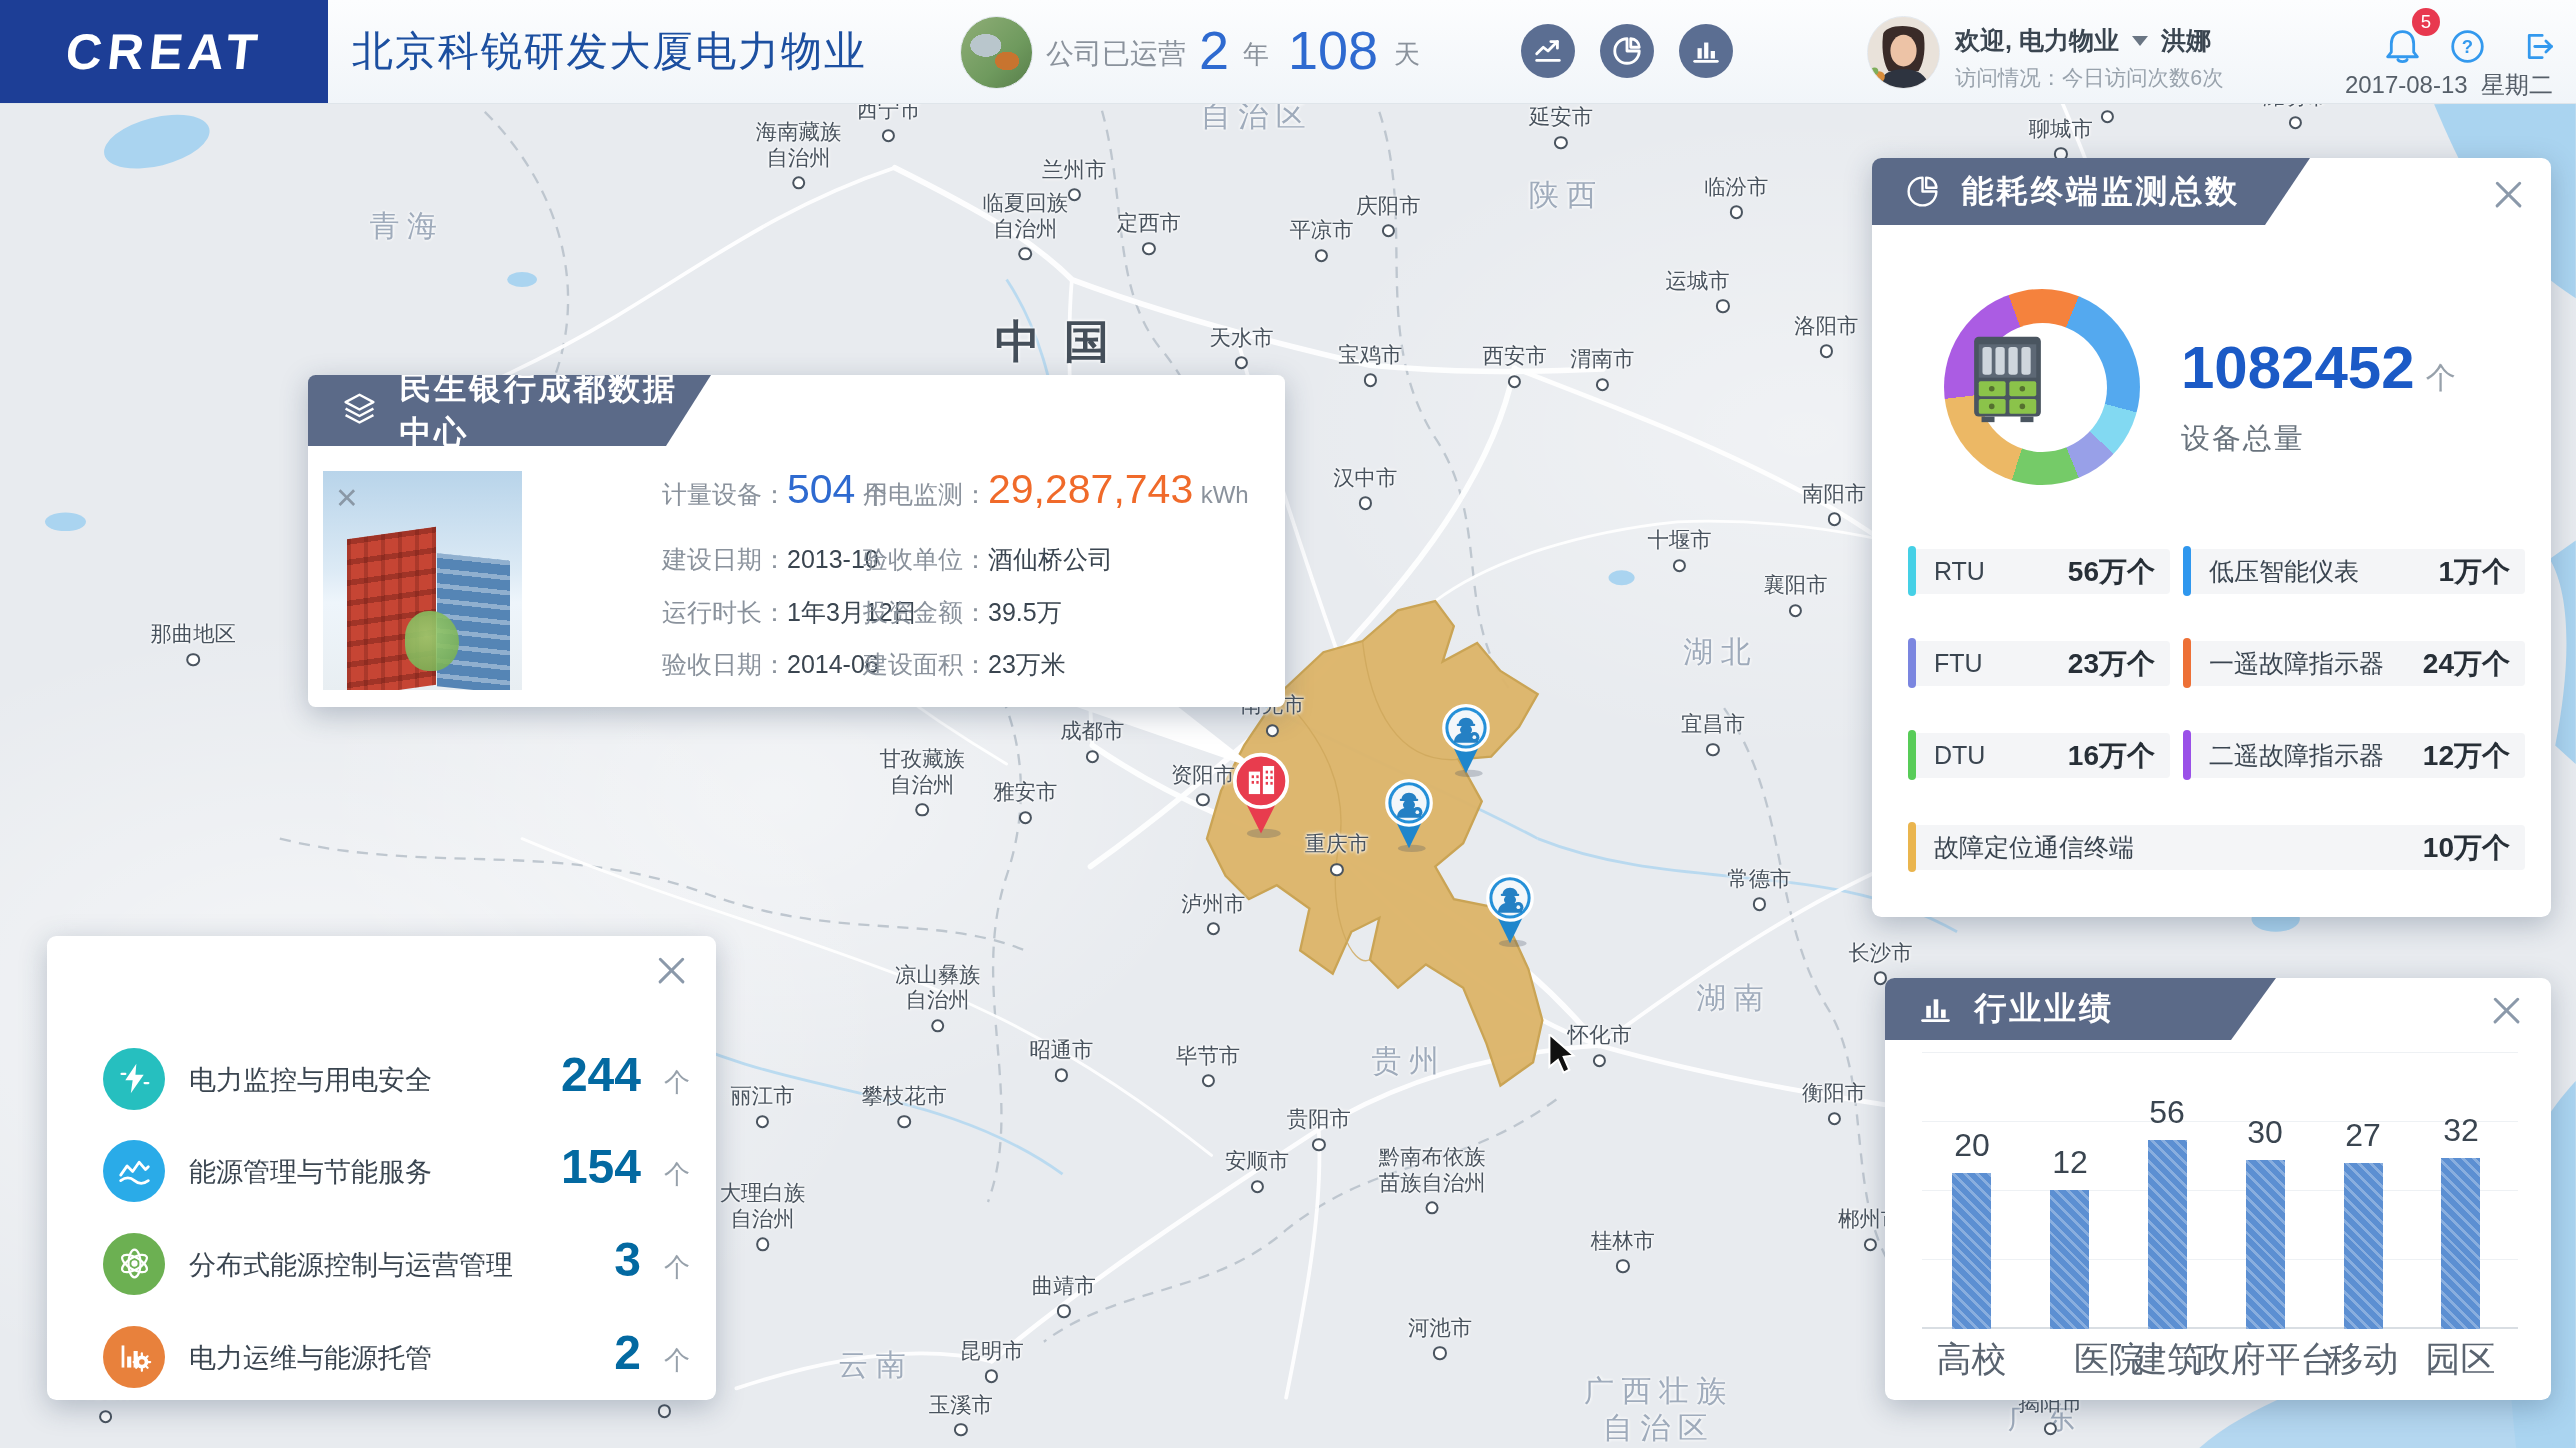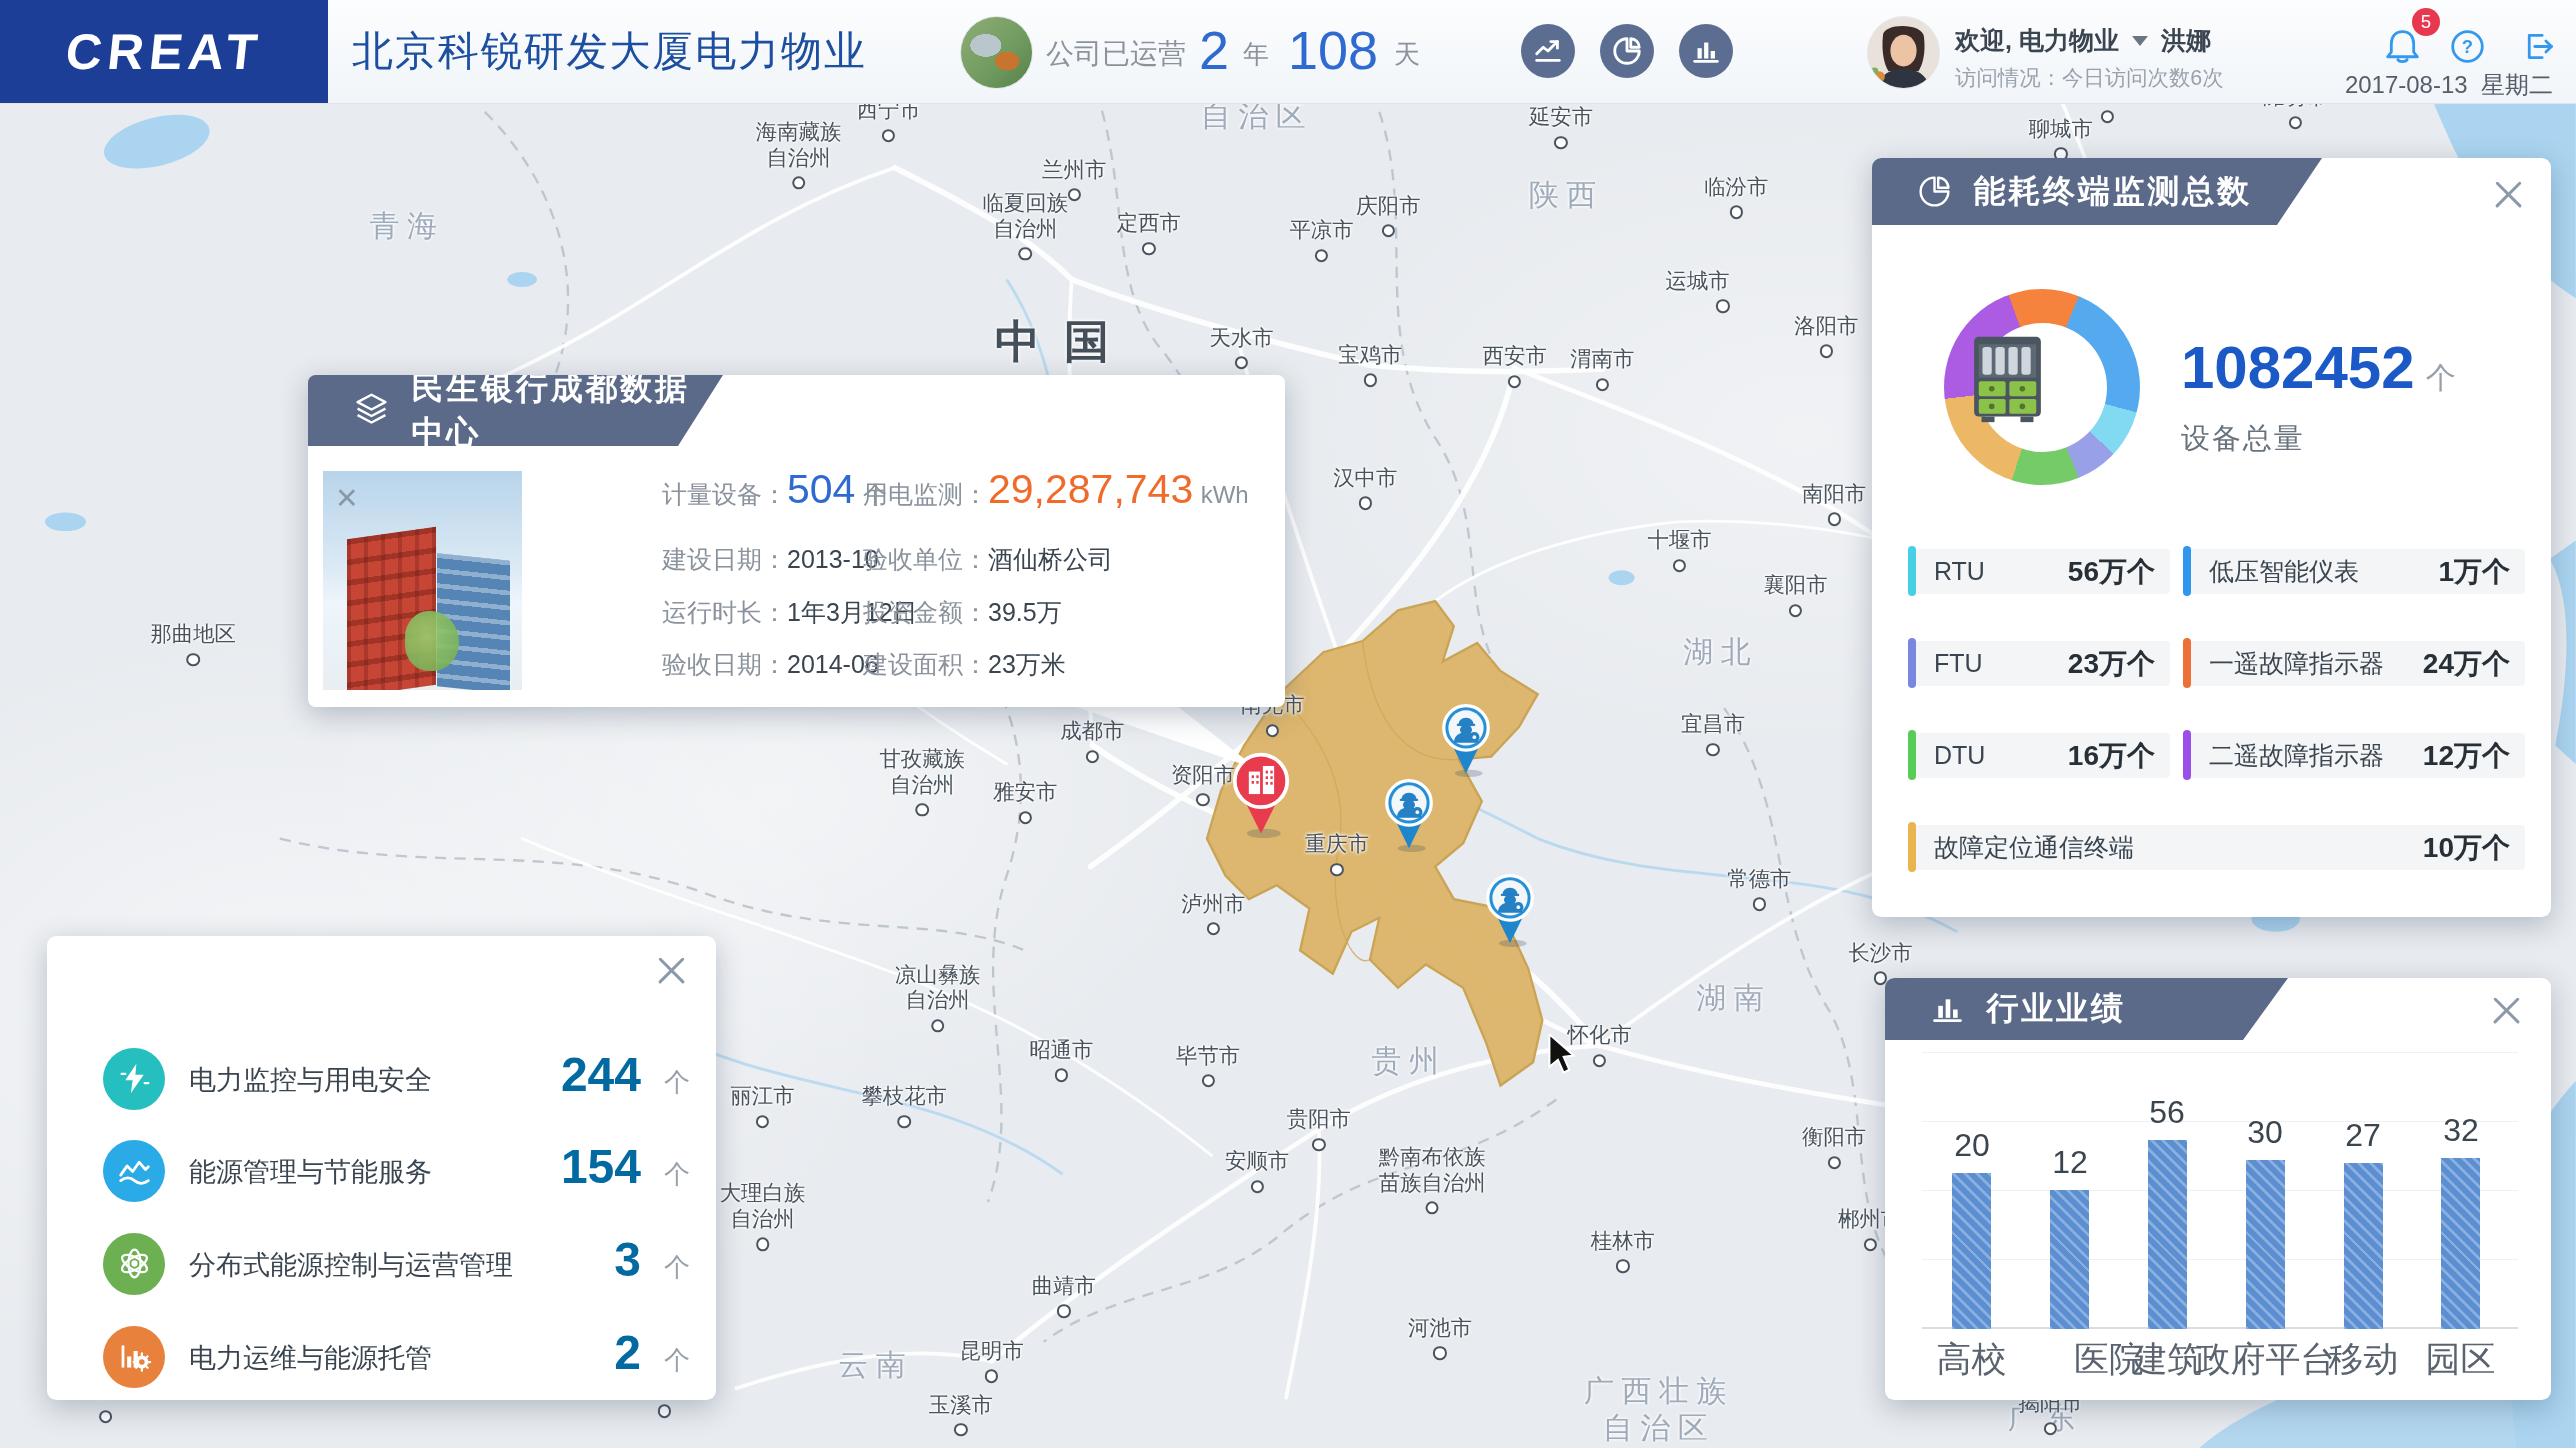"能耗终端监测总数" .band { padding-left: 12px -> none }
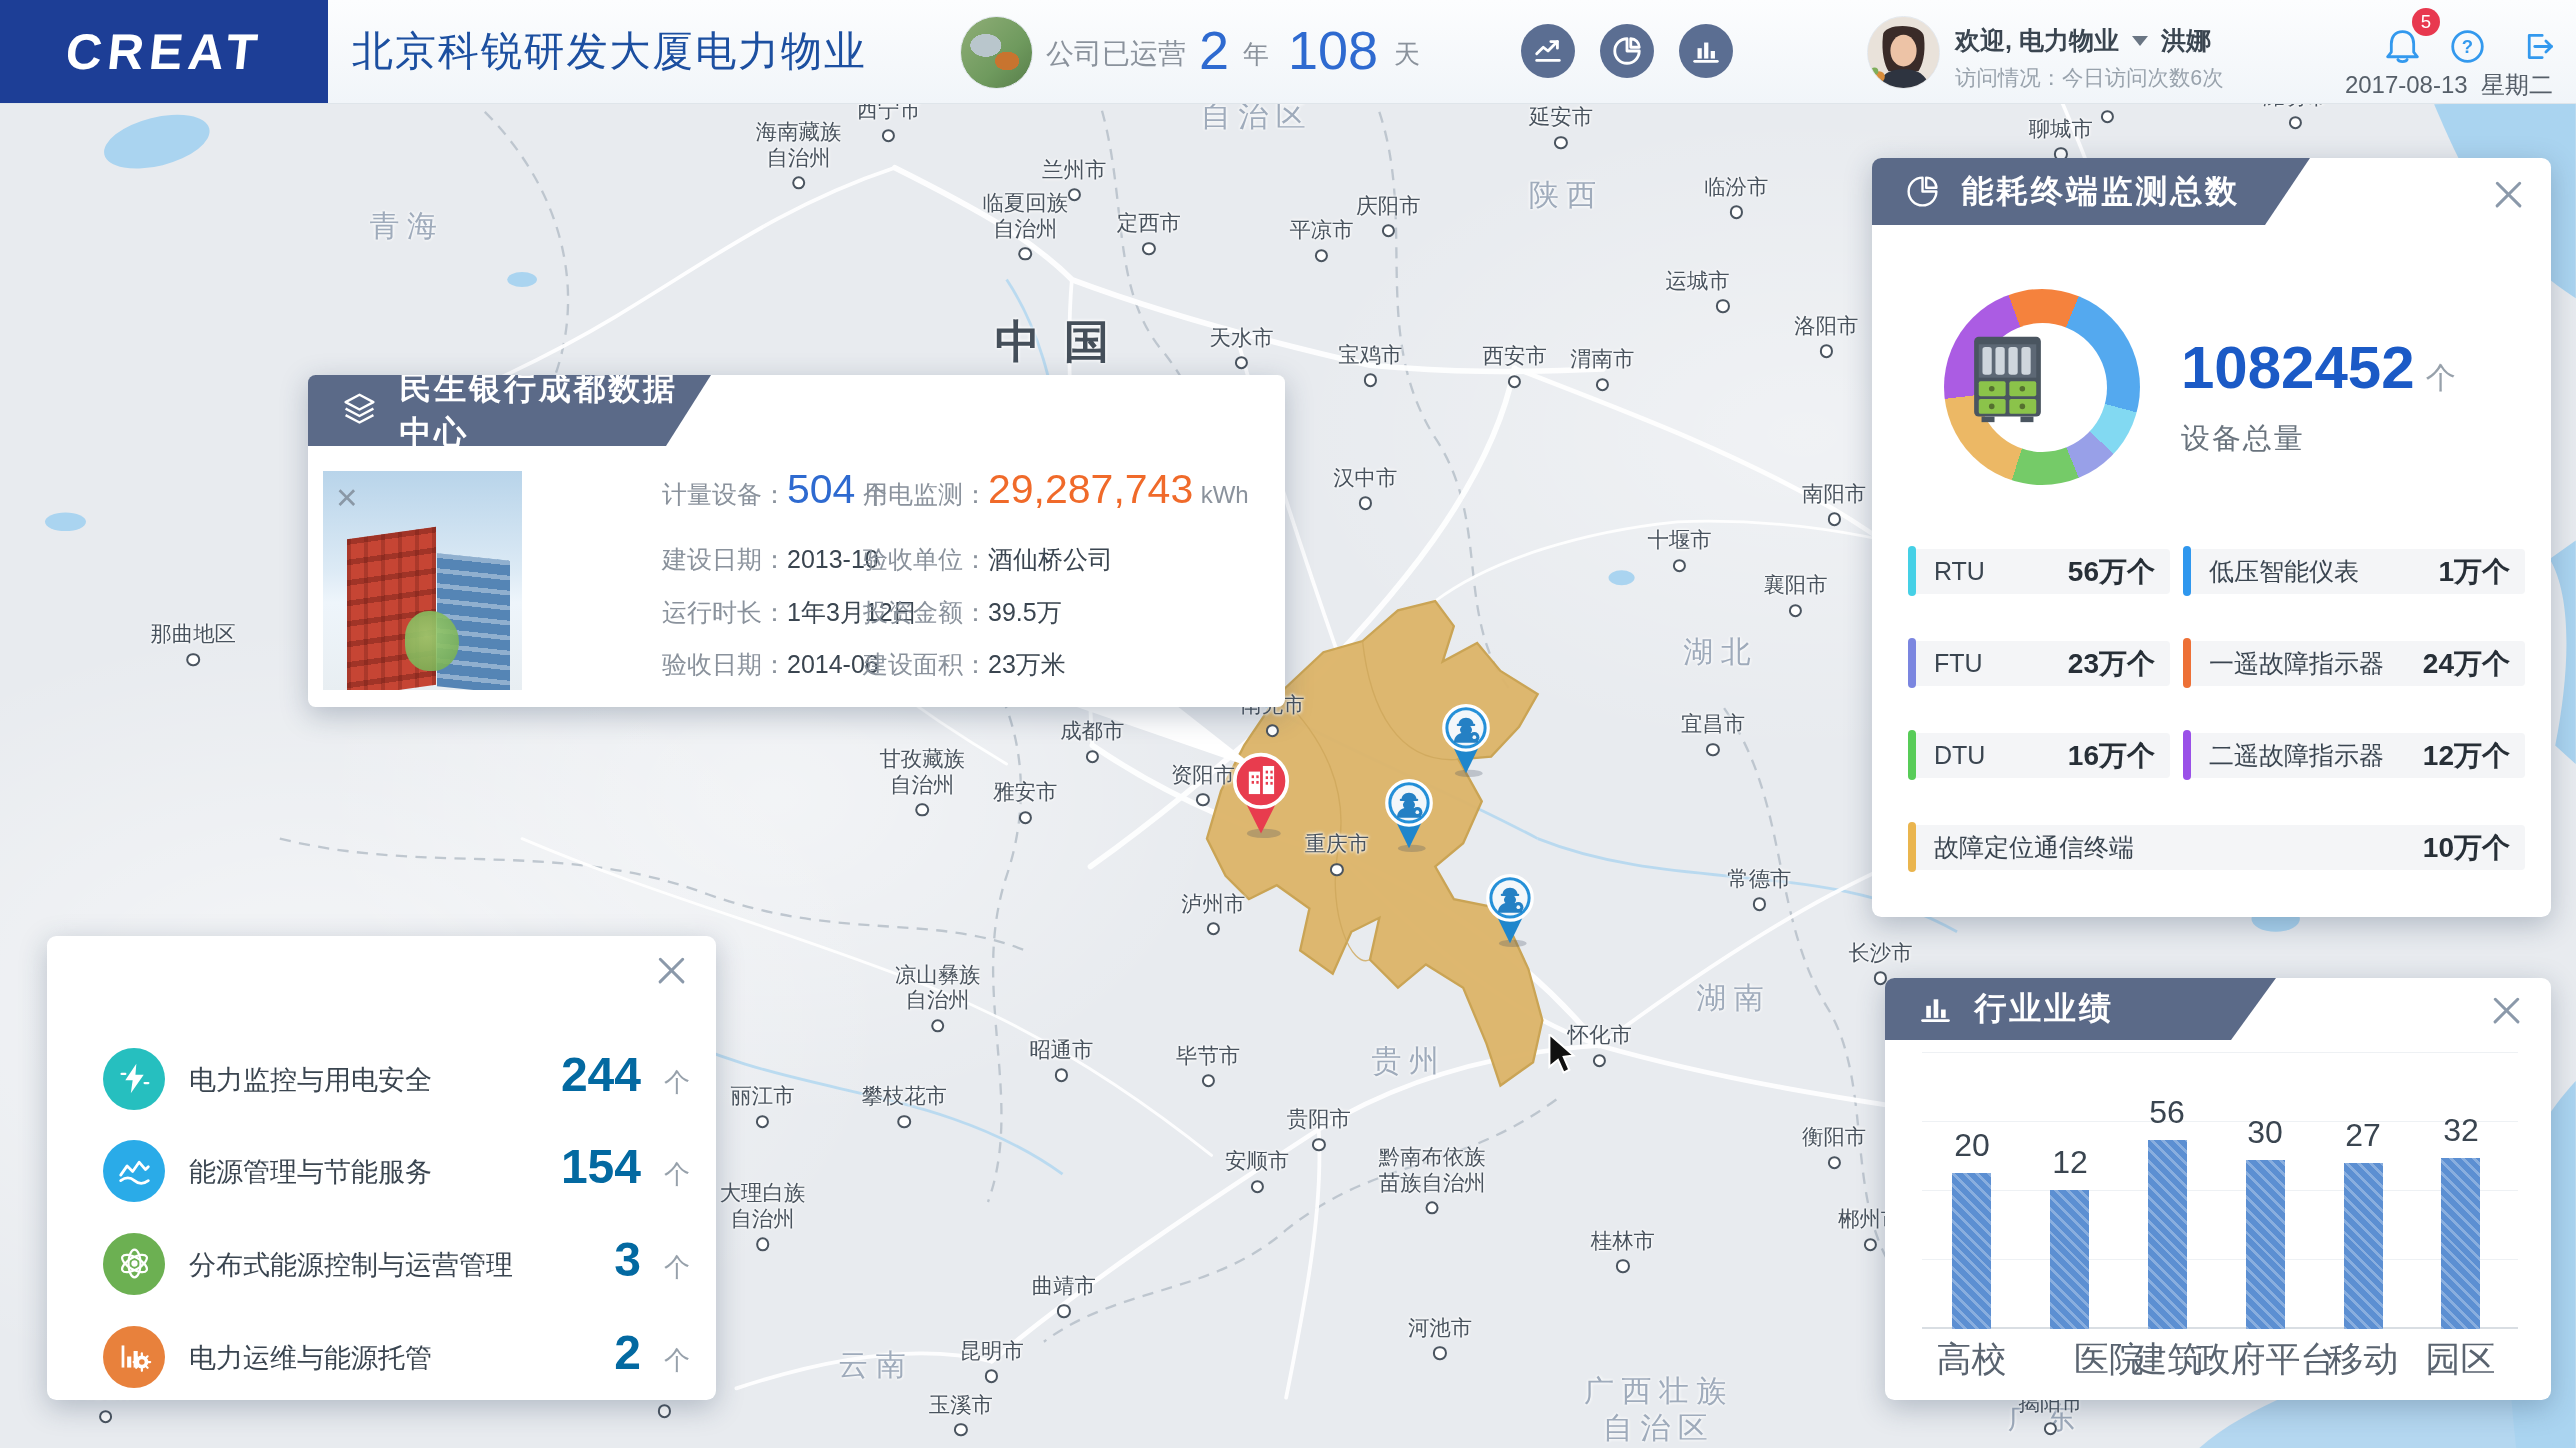"衡阳市" div.city-label { margin-top: 44px -> none }
